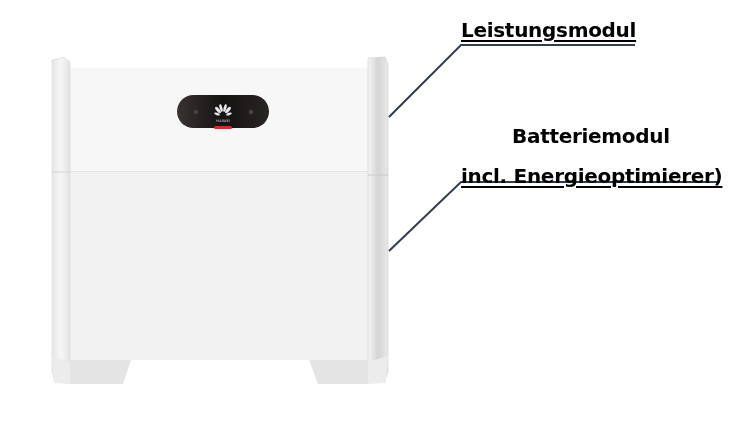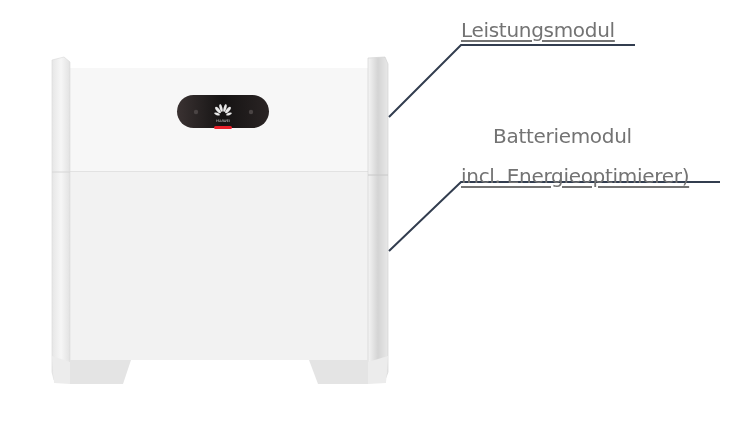"Leistungsmodul" .label { color: #737373 -> #000000; font-weight: normal -> bold }
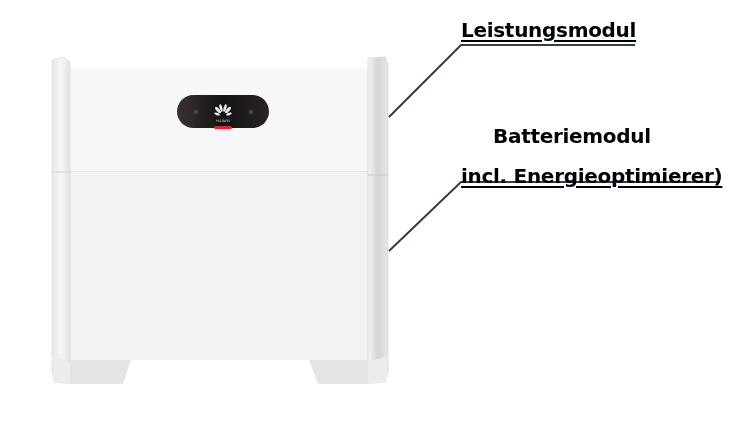"Batteriemodul" #lbl-battery-1 { left: 493px -> 512px }
